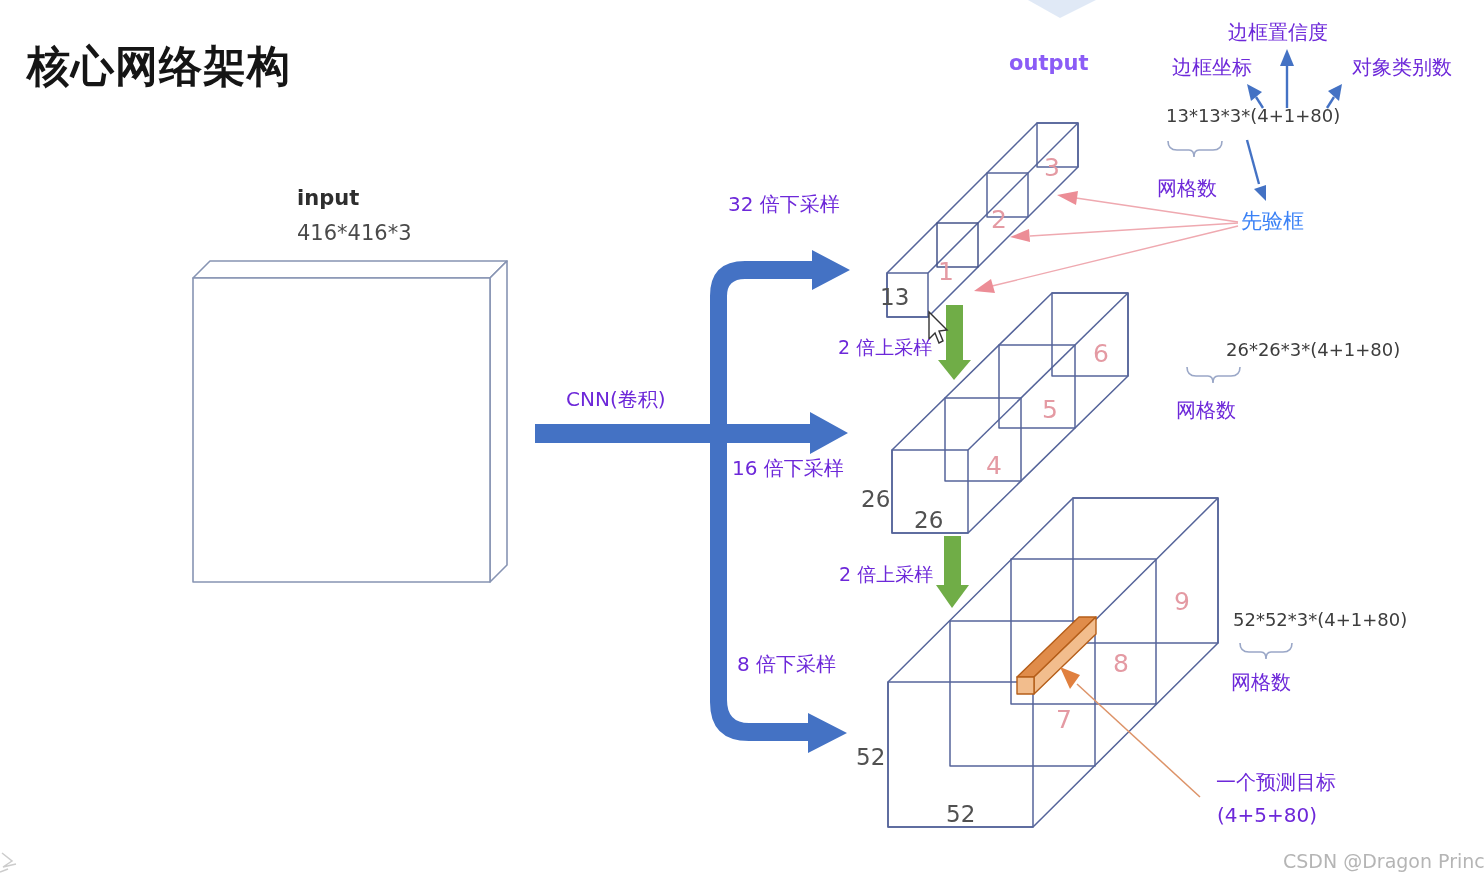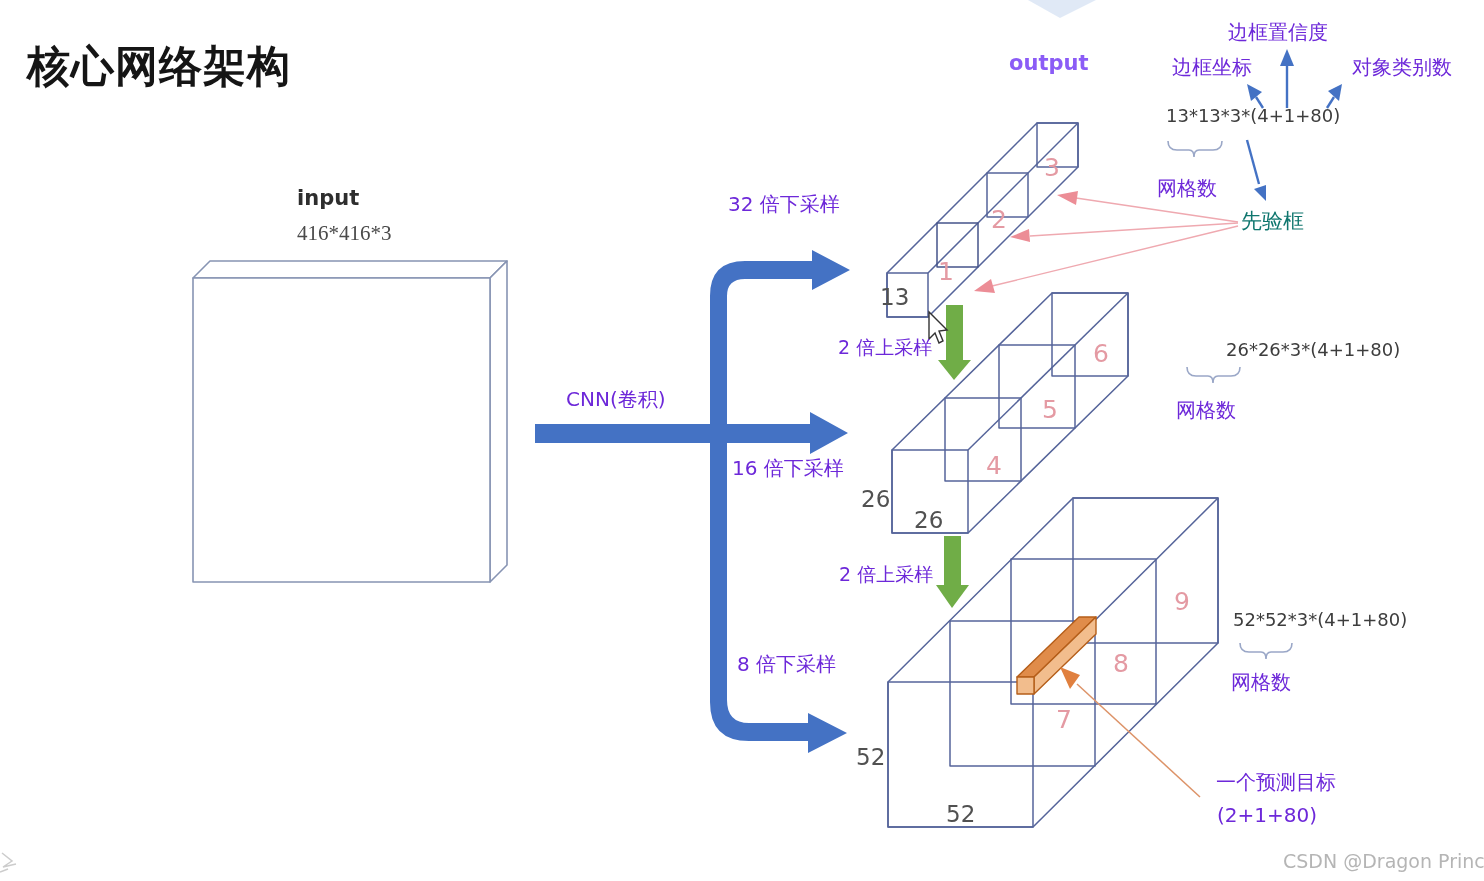"416*416*3" .input-dims { font-family: Liberation Serif, serif -> none }
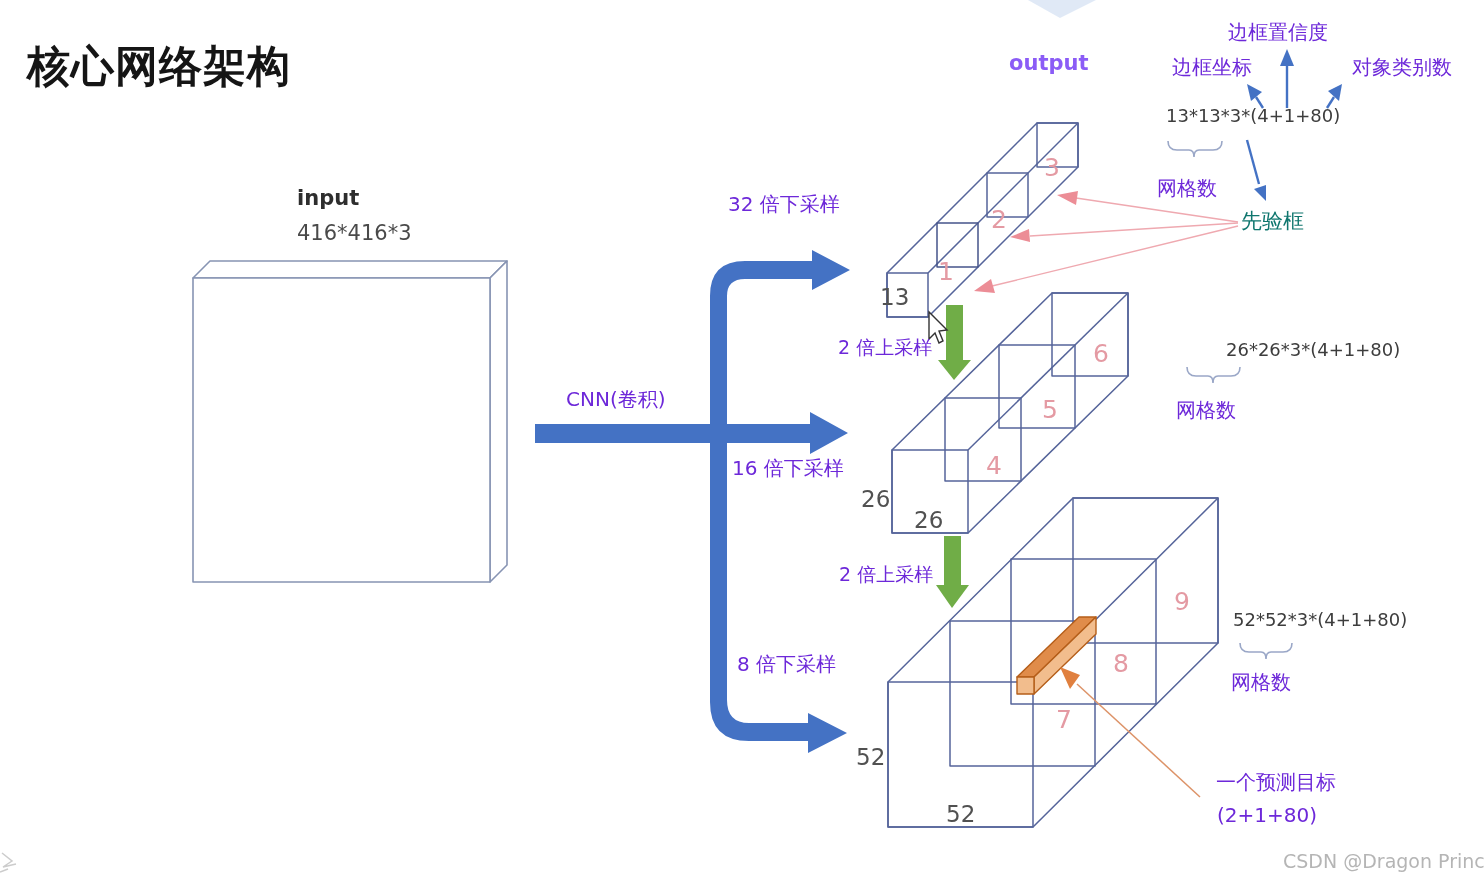"先验框" .prior { color: #0f766e -> #3b82f6 }
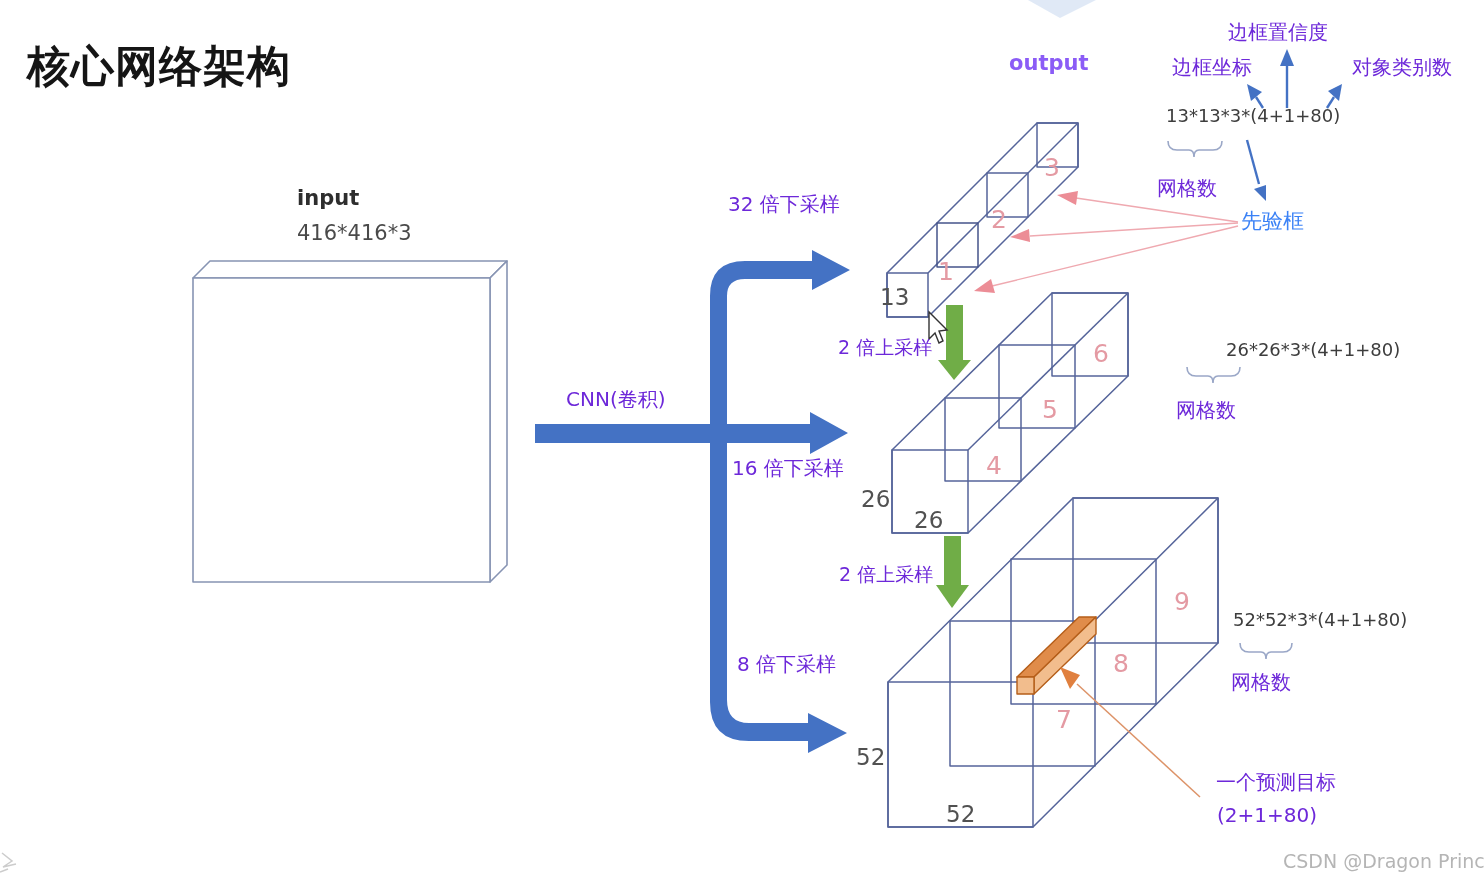"(2+1+80)" div.t { text: 2+1+80 -> 4+5+80 }
